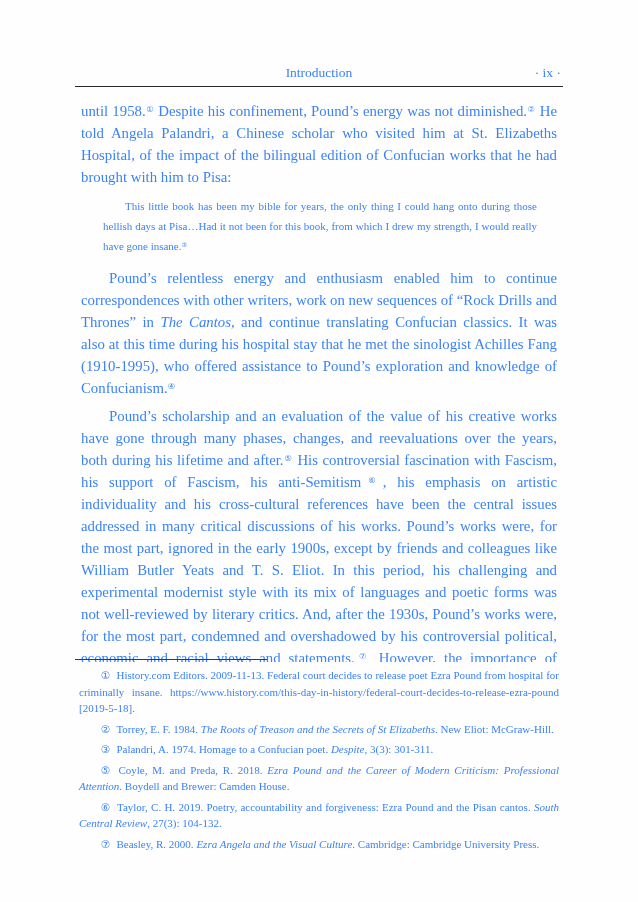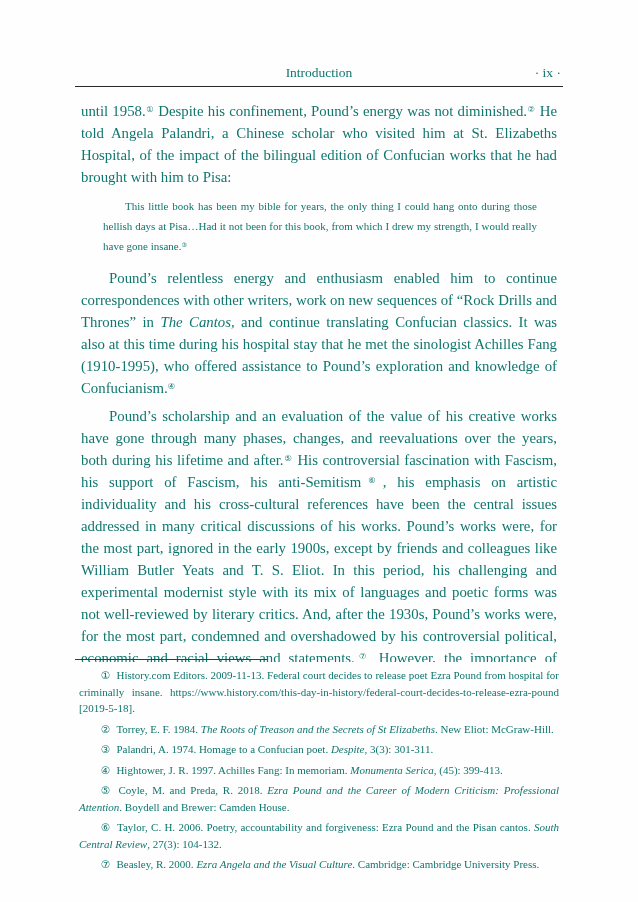"Introduction" .page { color: #0f766e -> #3b82f6 }
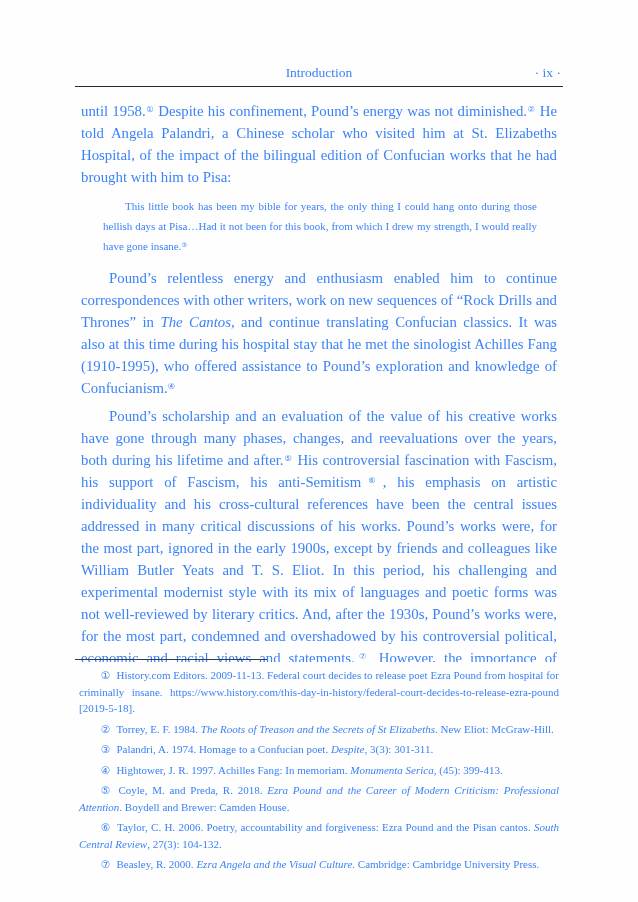"④ Hightower, J. R. 1997." p.footnote { html: <p><span>④</span><span><span>Hightower, J. R. 1997. Achilles Fang: In memoriam. </span><span>Monumenta Serica</span><span>, (45): 399-413.</span></span></p> -> none }
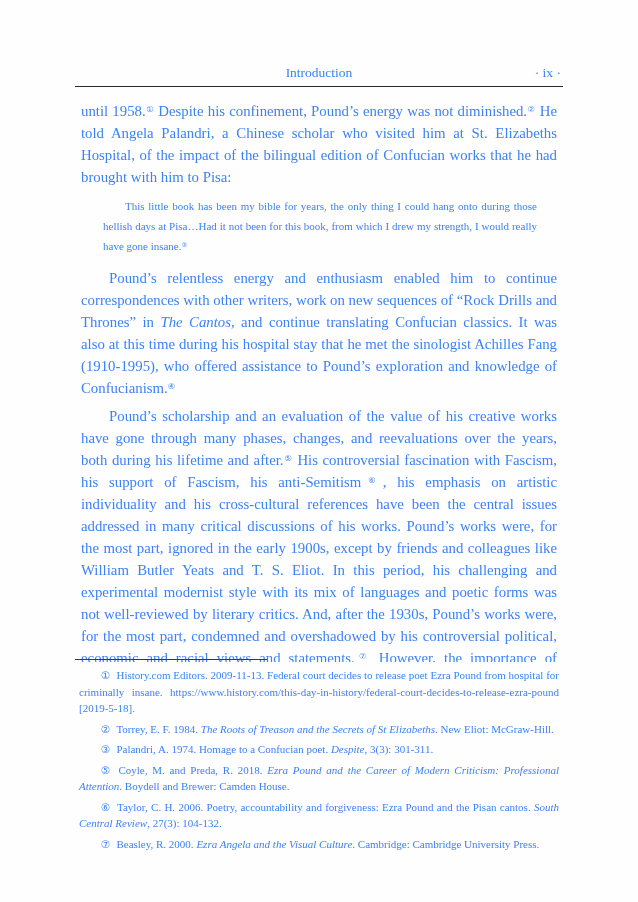"Taylor, C. H. 2006. Poetry," span { text: 2006 -> 2019 }
